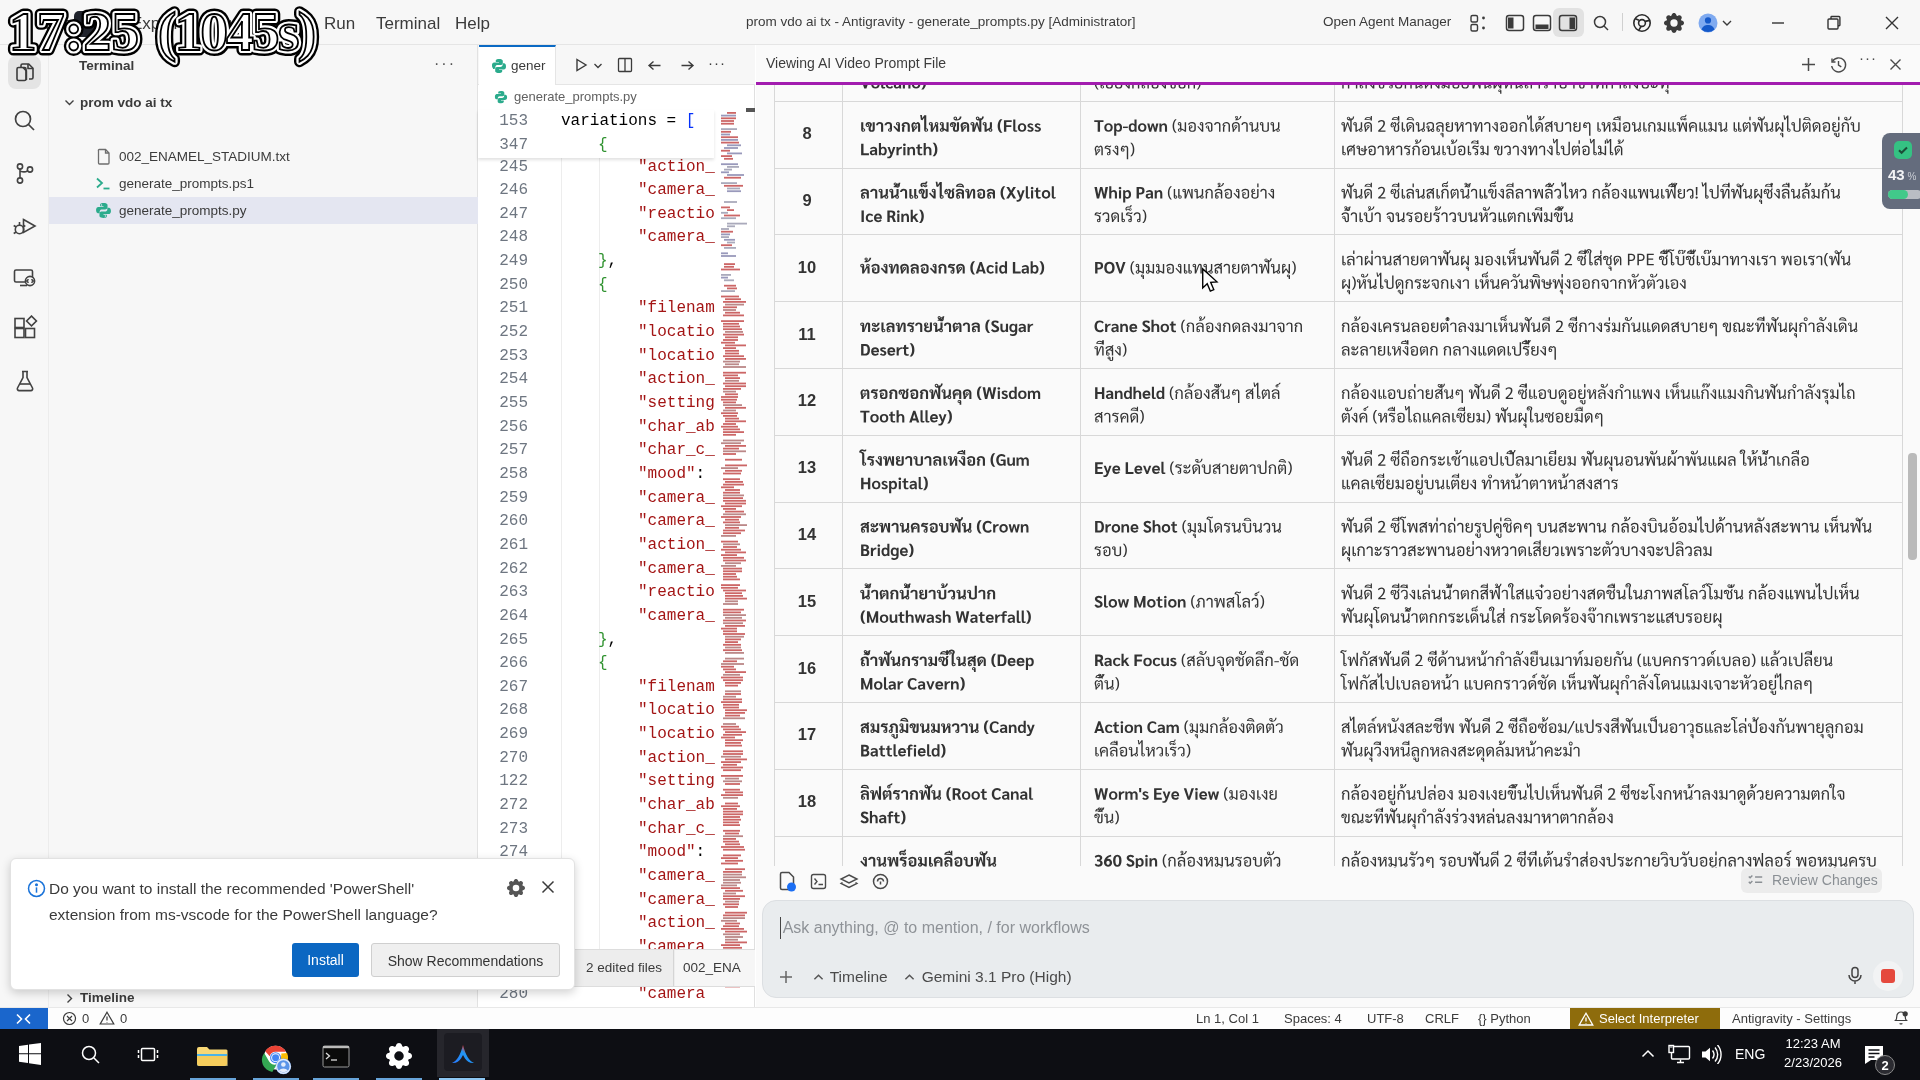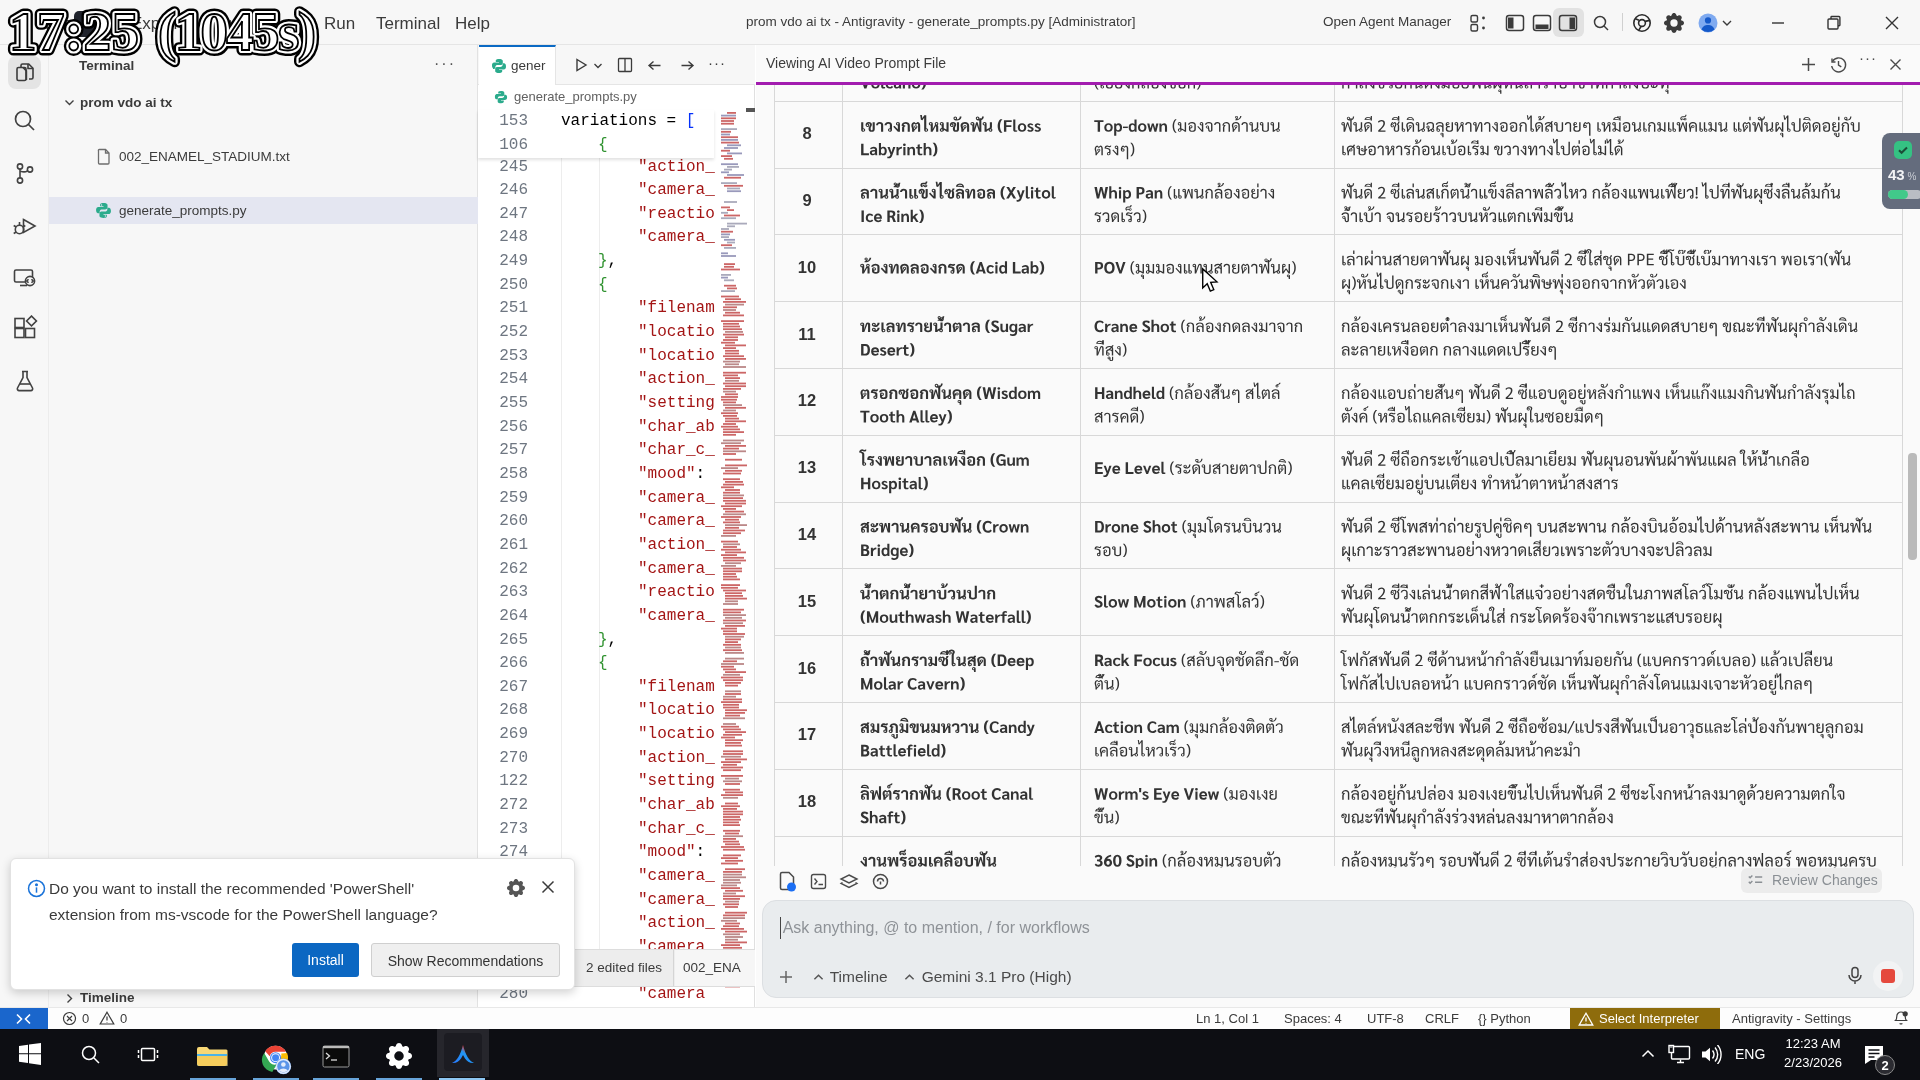"106" div.gut { text: 106 -> 347 }
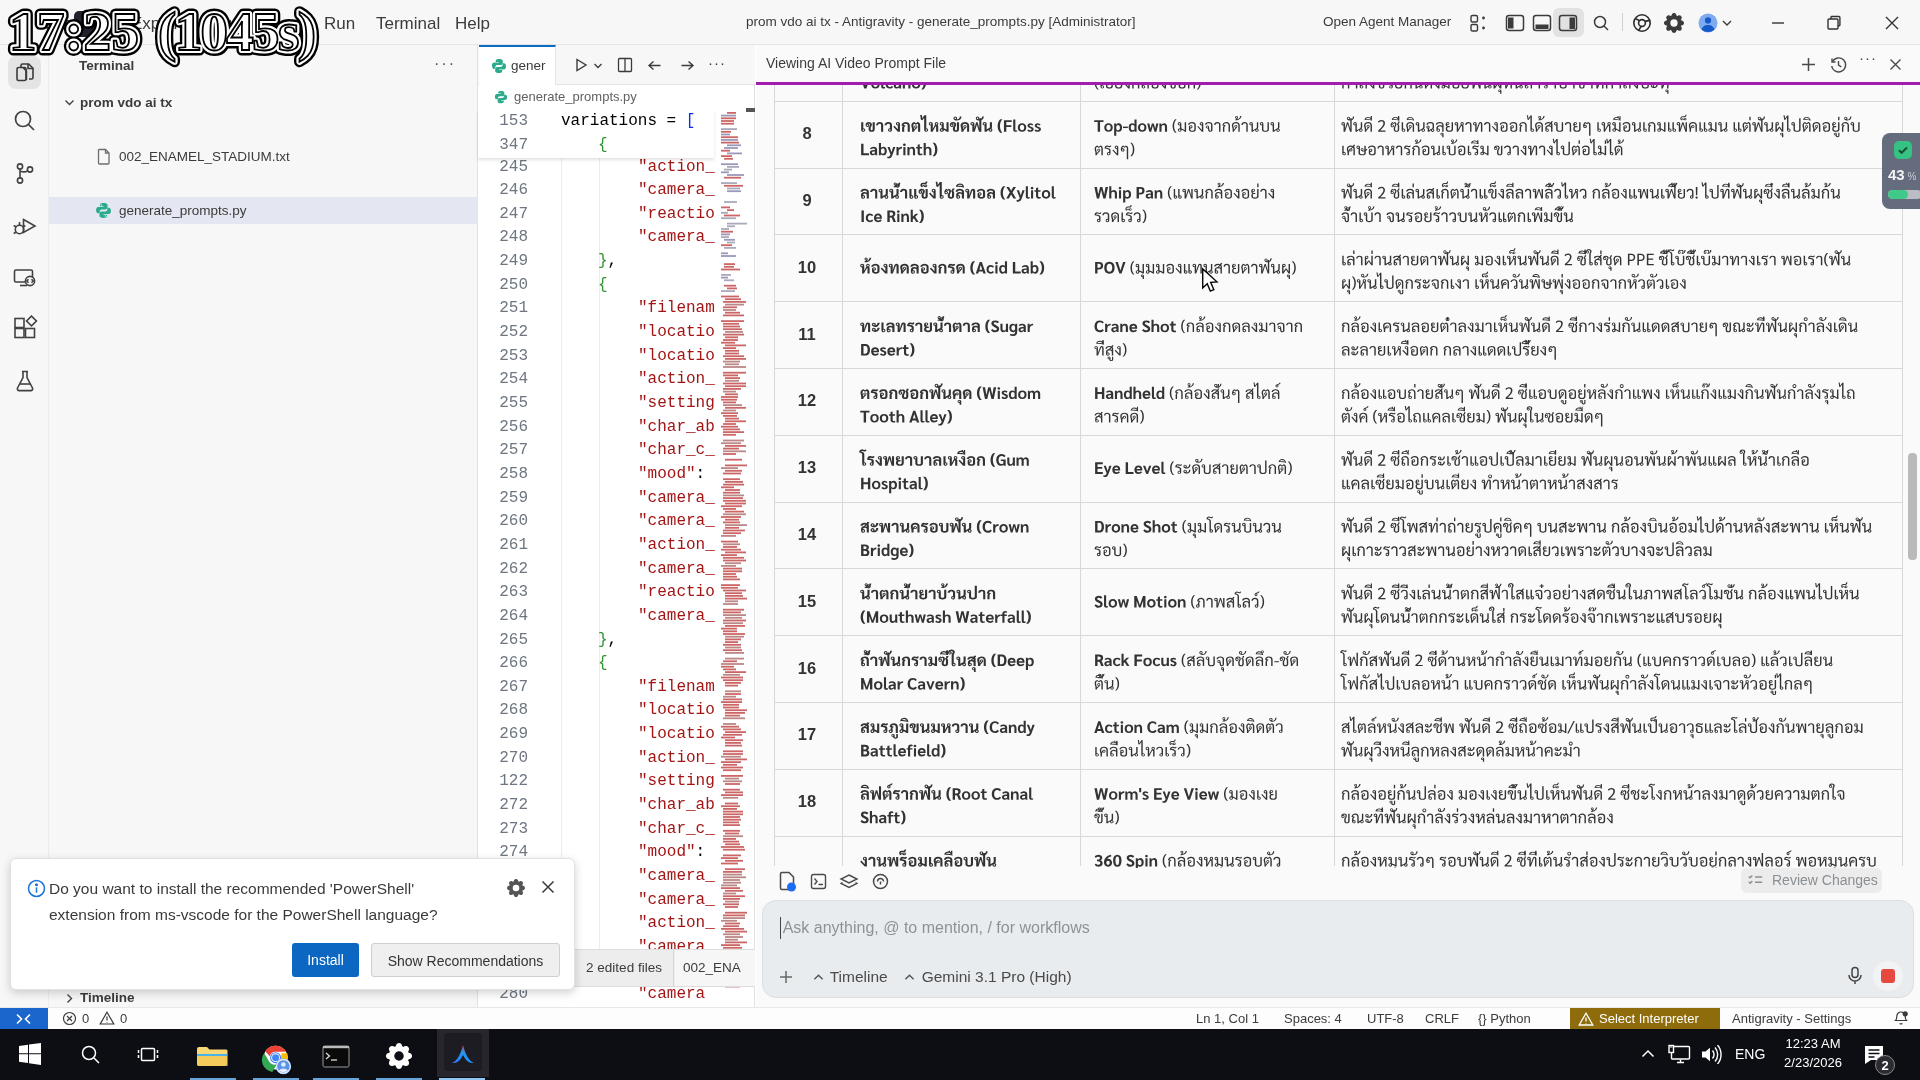"generate_prompts.ps1" div.srow { html: none -> <div> <svg> <path></path> <path></path> </svg> <span>generate_prompts.ps1</span> </div> }
